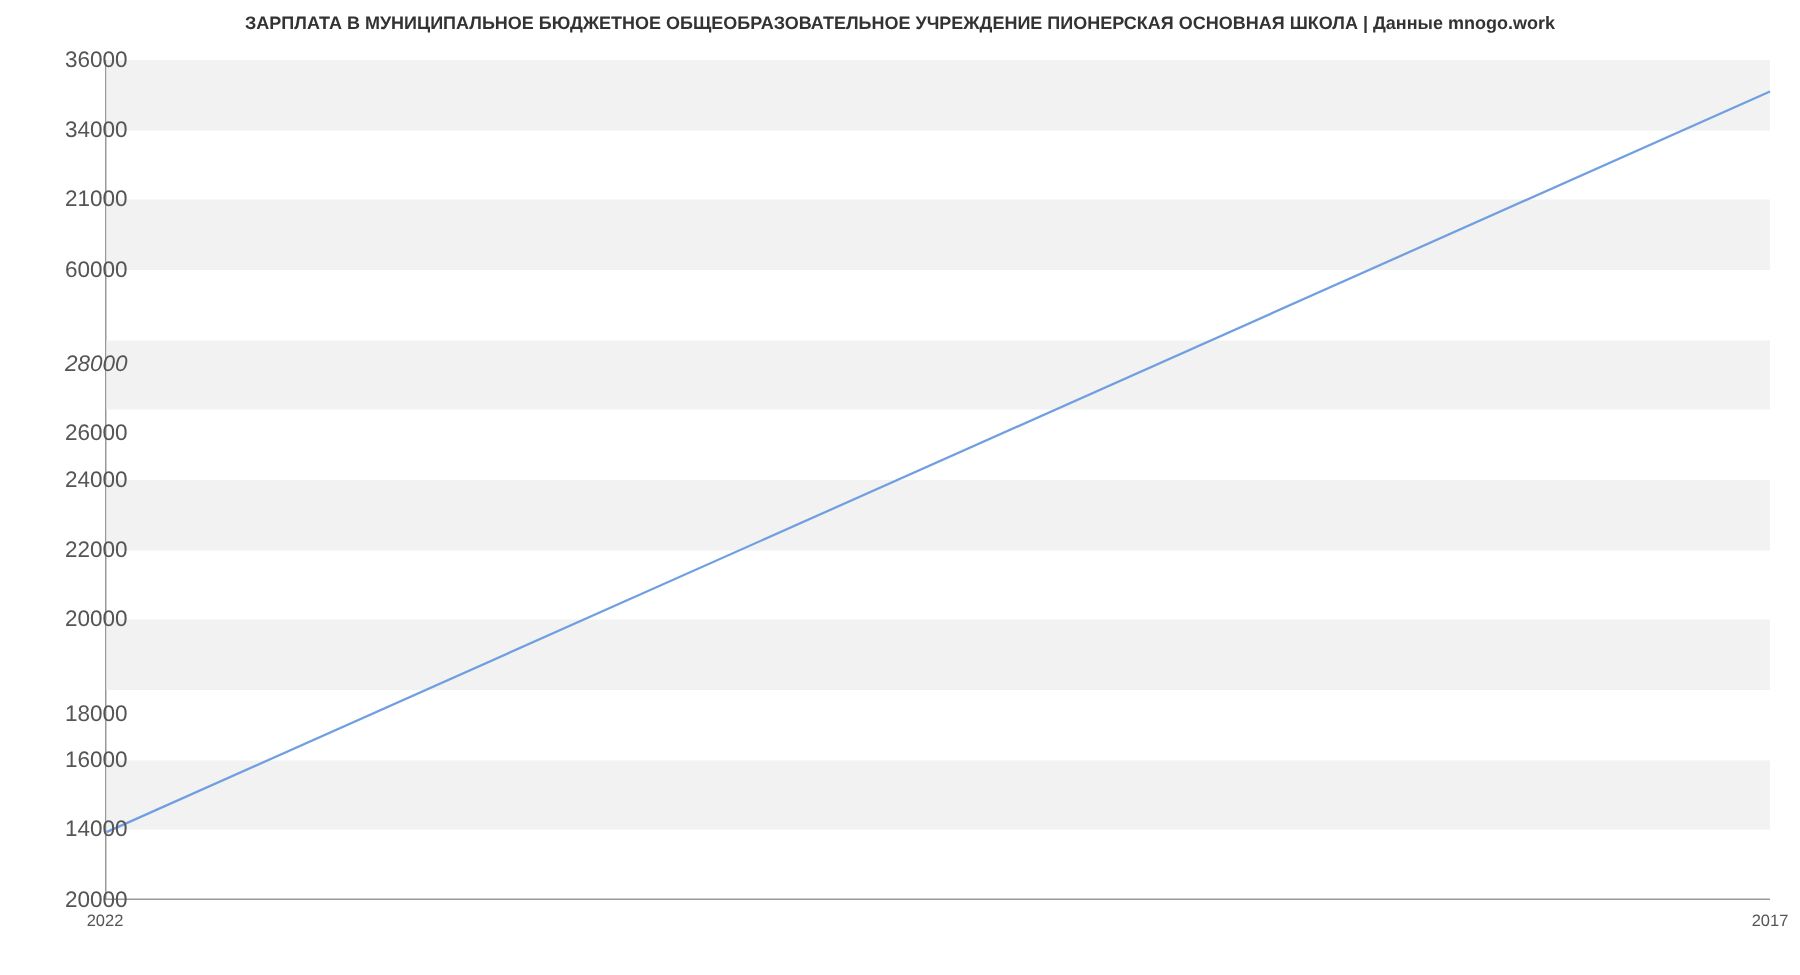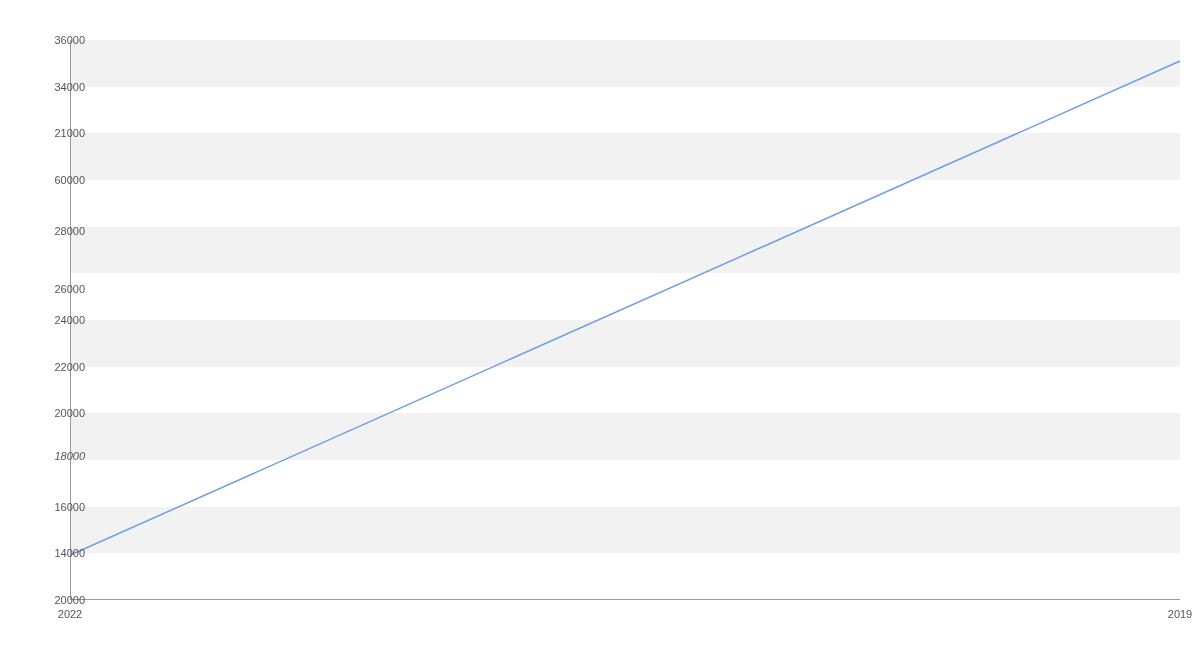"ЗАРПЛАТА В МУНИЦИПАЛЬНОЕ БЮДЖЕТНОЕ" div.title { html: none -> <div>ЗАРПЛАТА В МУНИЦИПАЛЬНОЕ БЮДЖЕТНОЕ ОБЩЕОБРАЗОВАТЕЛЬНОЕ УЧРЕЖДЕНИЕ ПИОНЕРСКАЯ ОСНОВНАЯ ШКОЛА | Данные mnogo.work</div> }
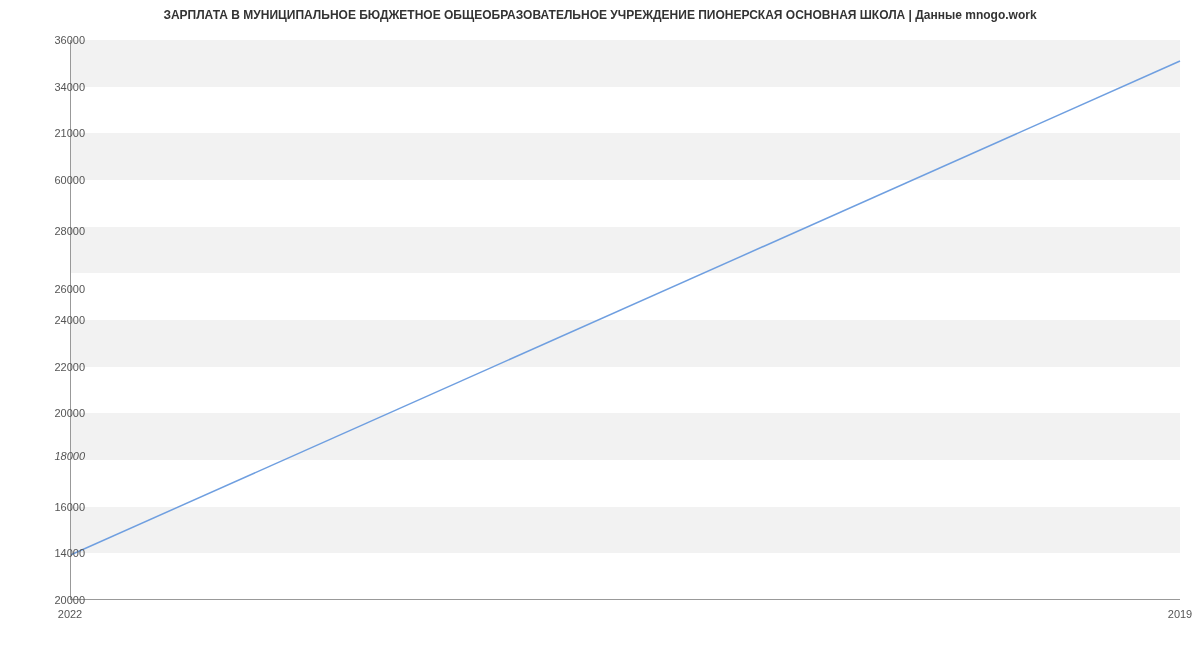"36000" .y-tick { font-size: 11px -> 15px }
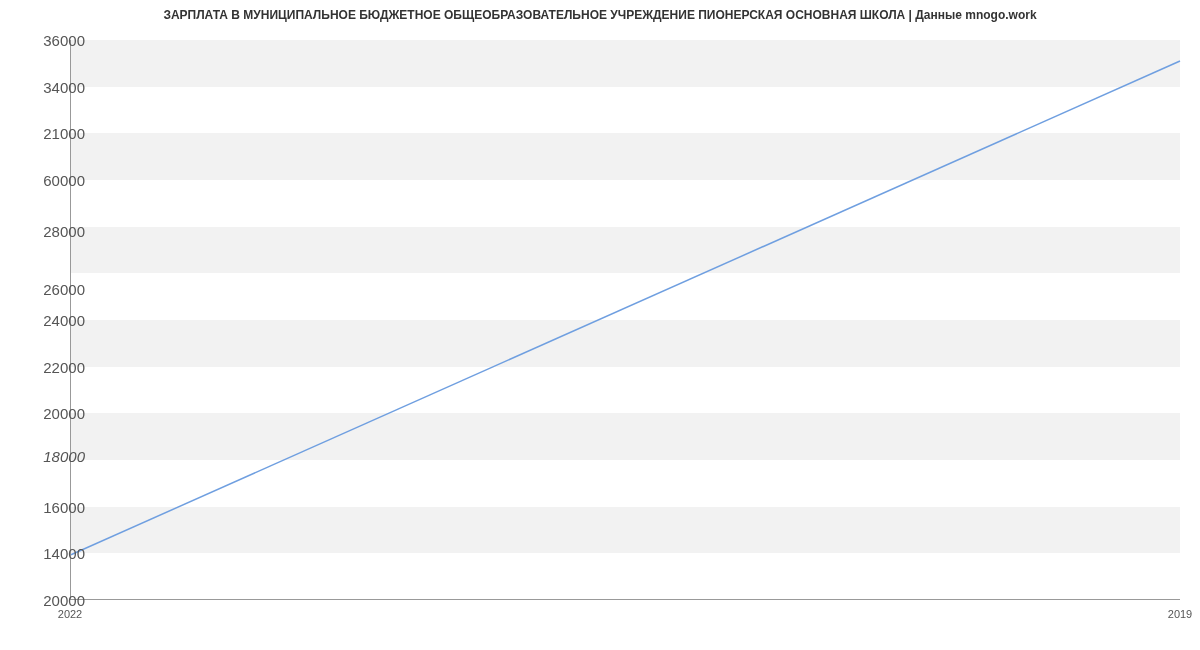"28000" div.y-tick { font-style: none -> italic; top: 231px -> 243px }
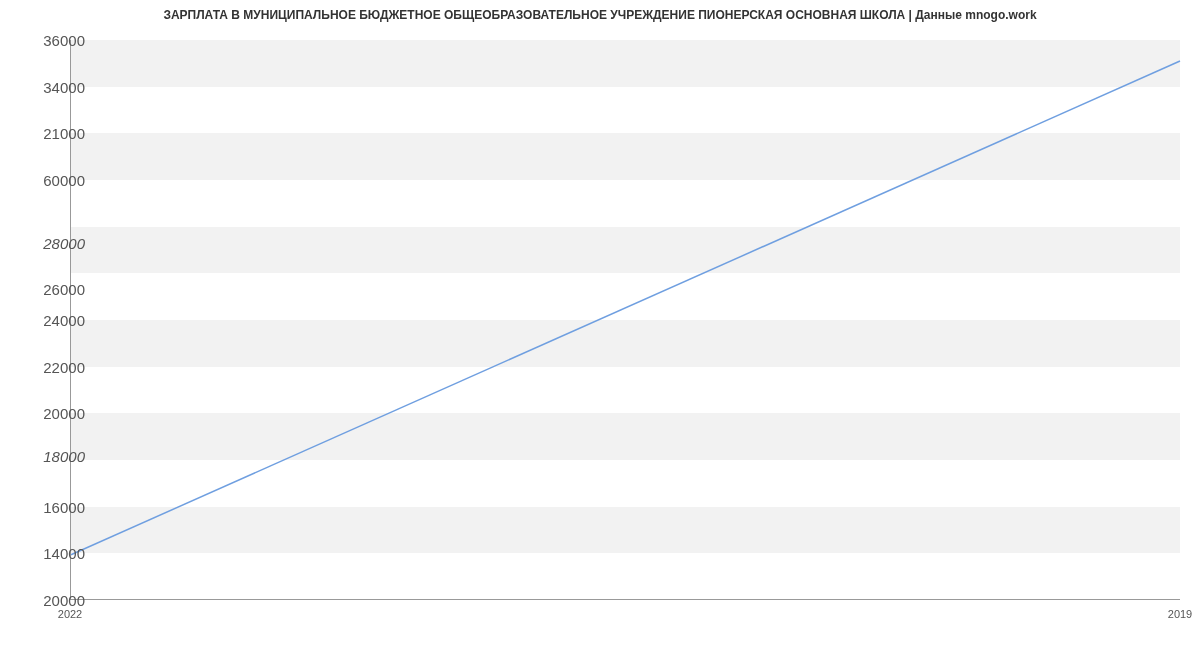"18000" div.y-tick { font-style: italic -> none; top: 456px -> 476px }
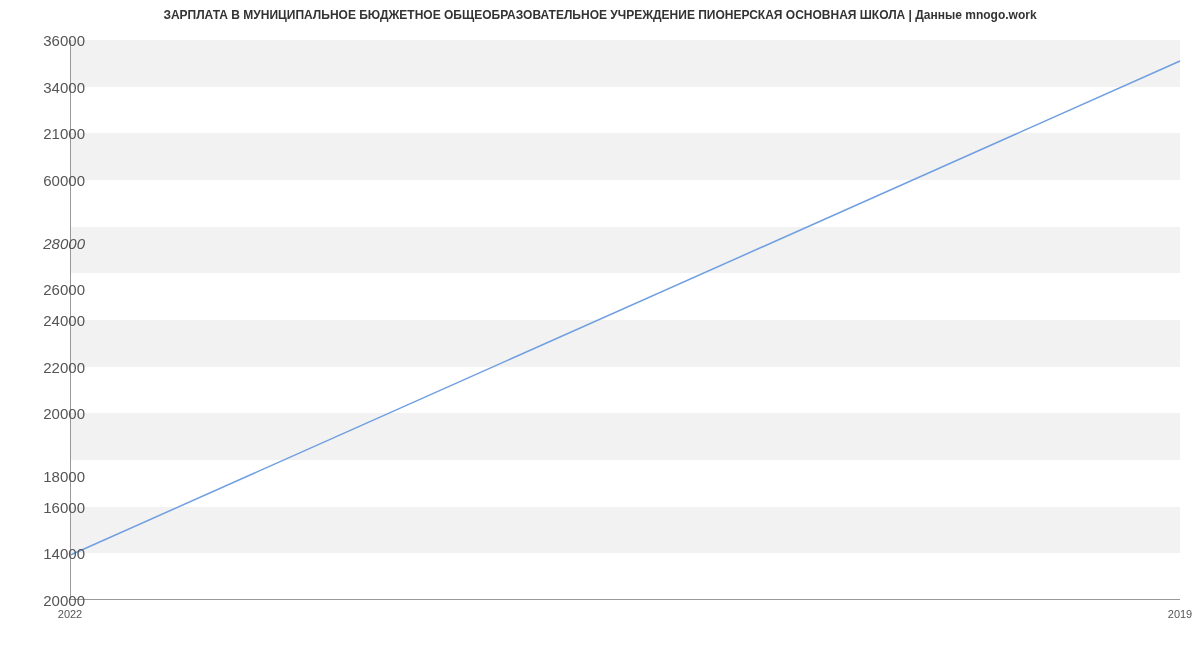"2019" div.x-tick { text: 2019 -> 2017 }
